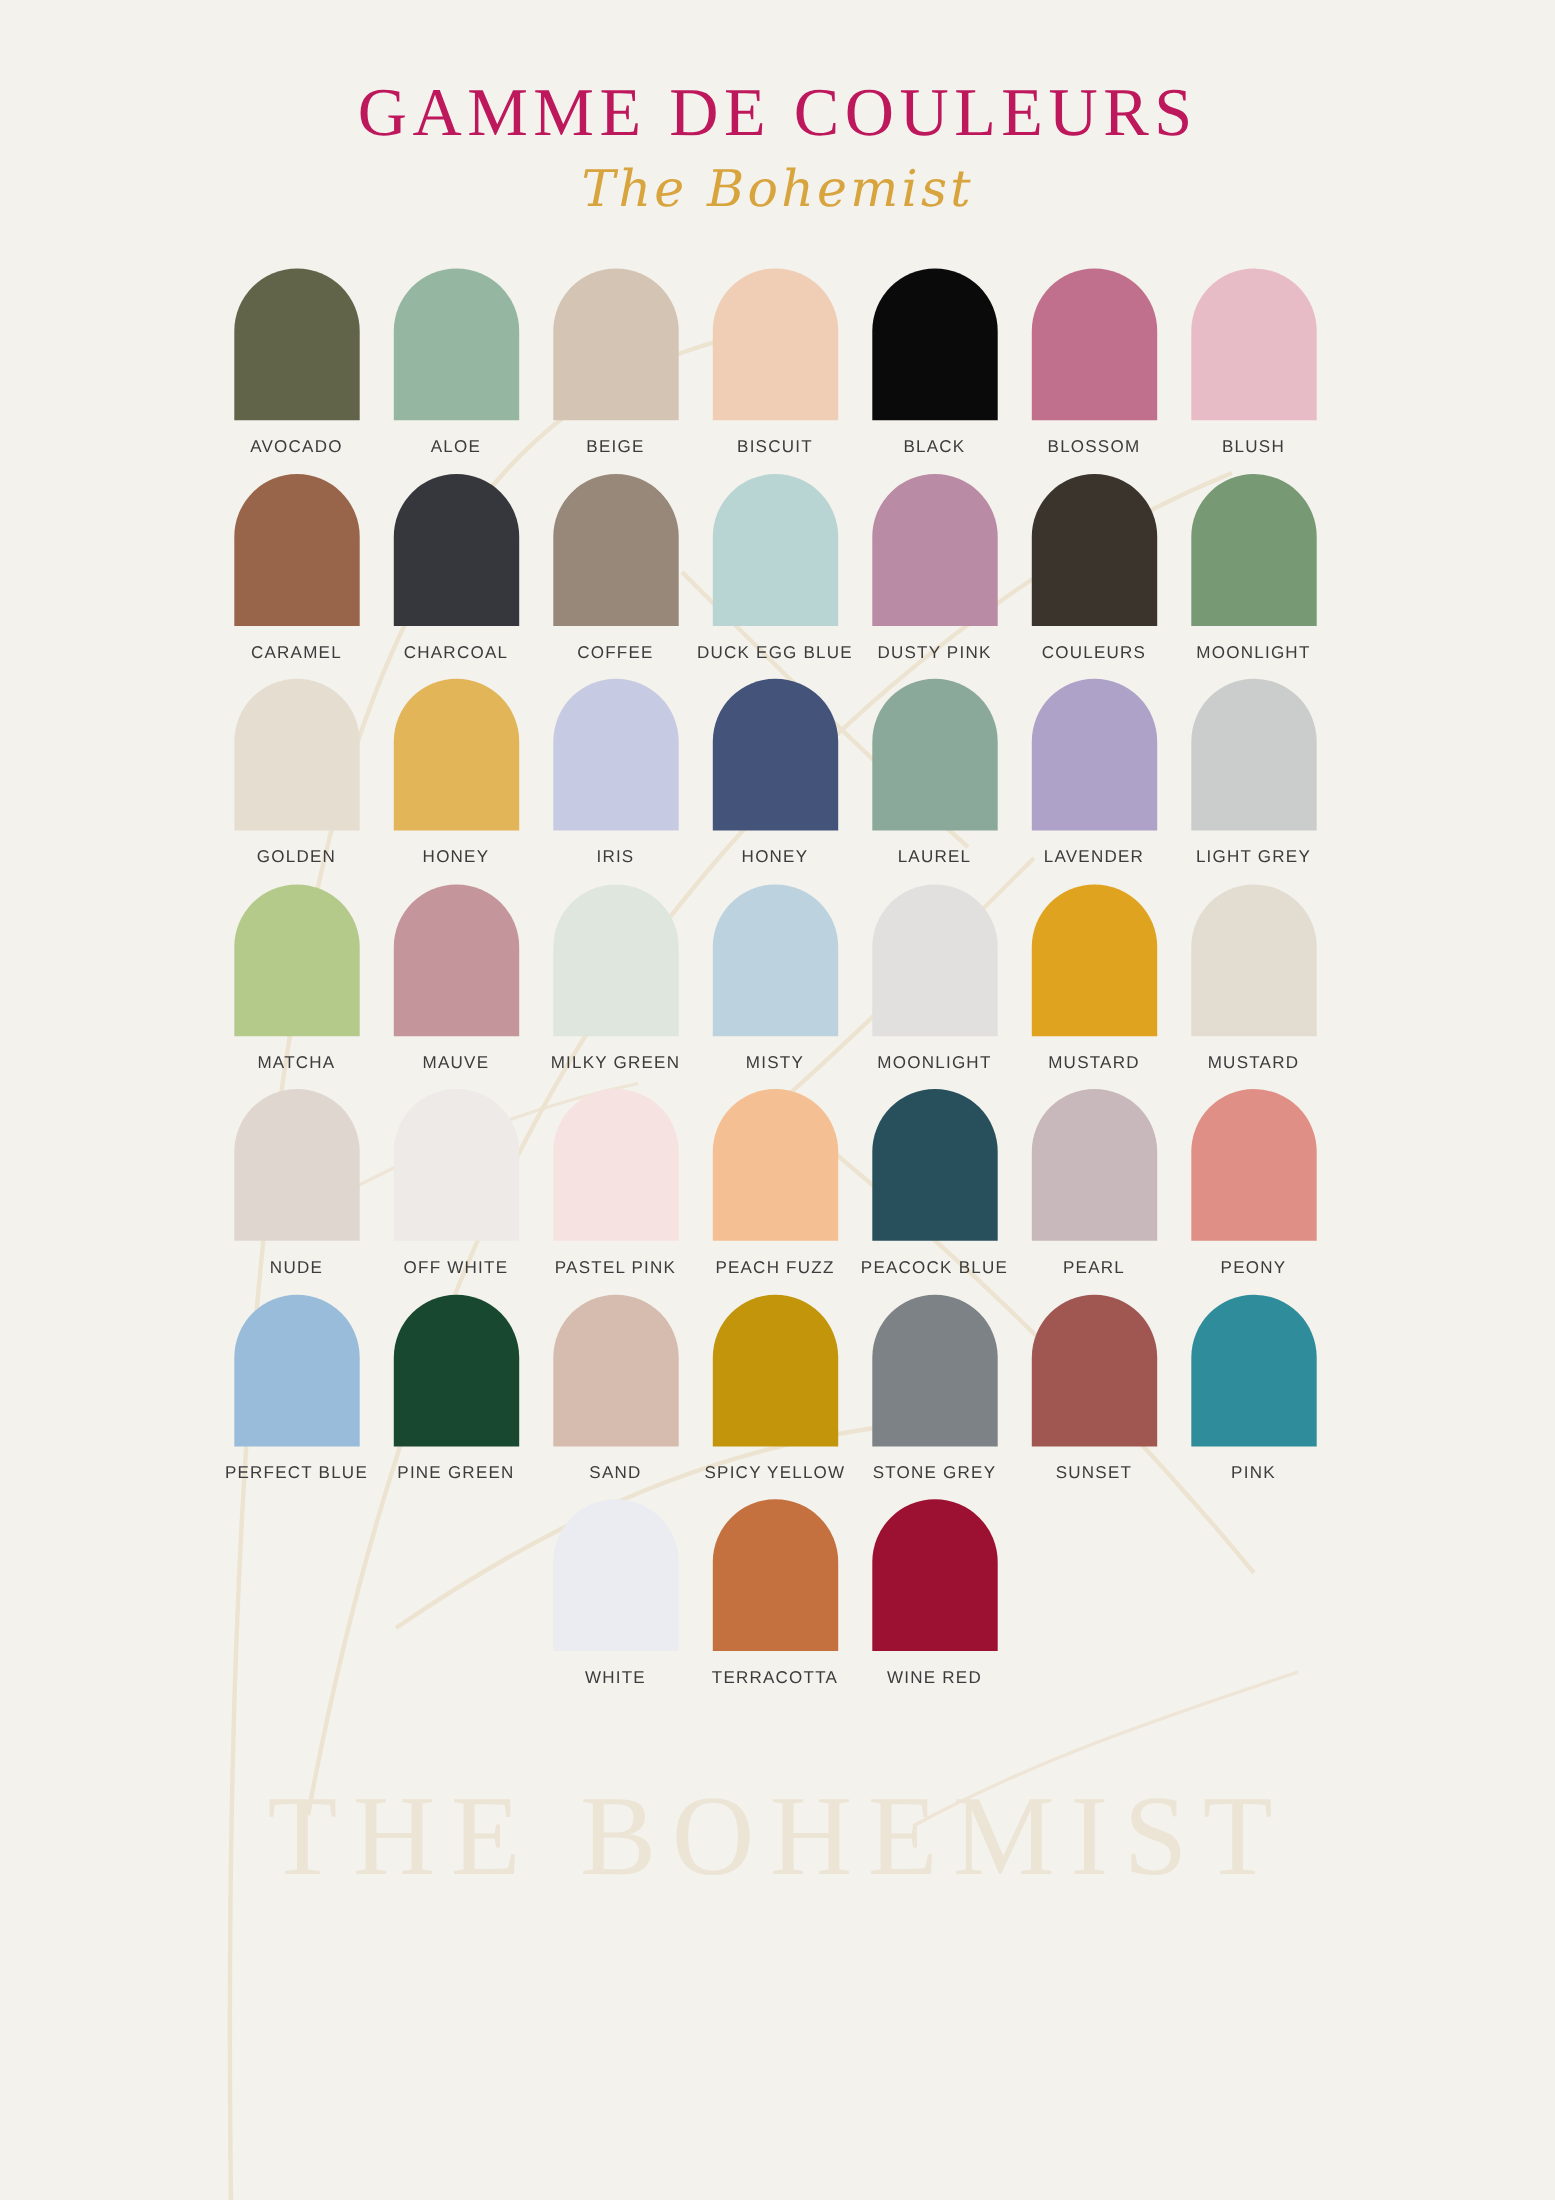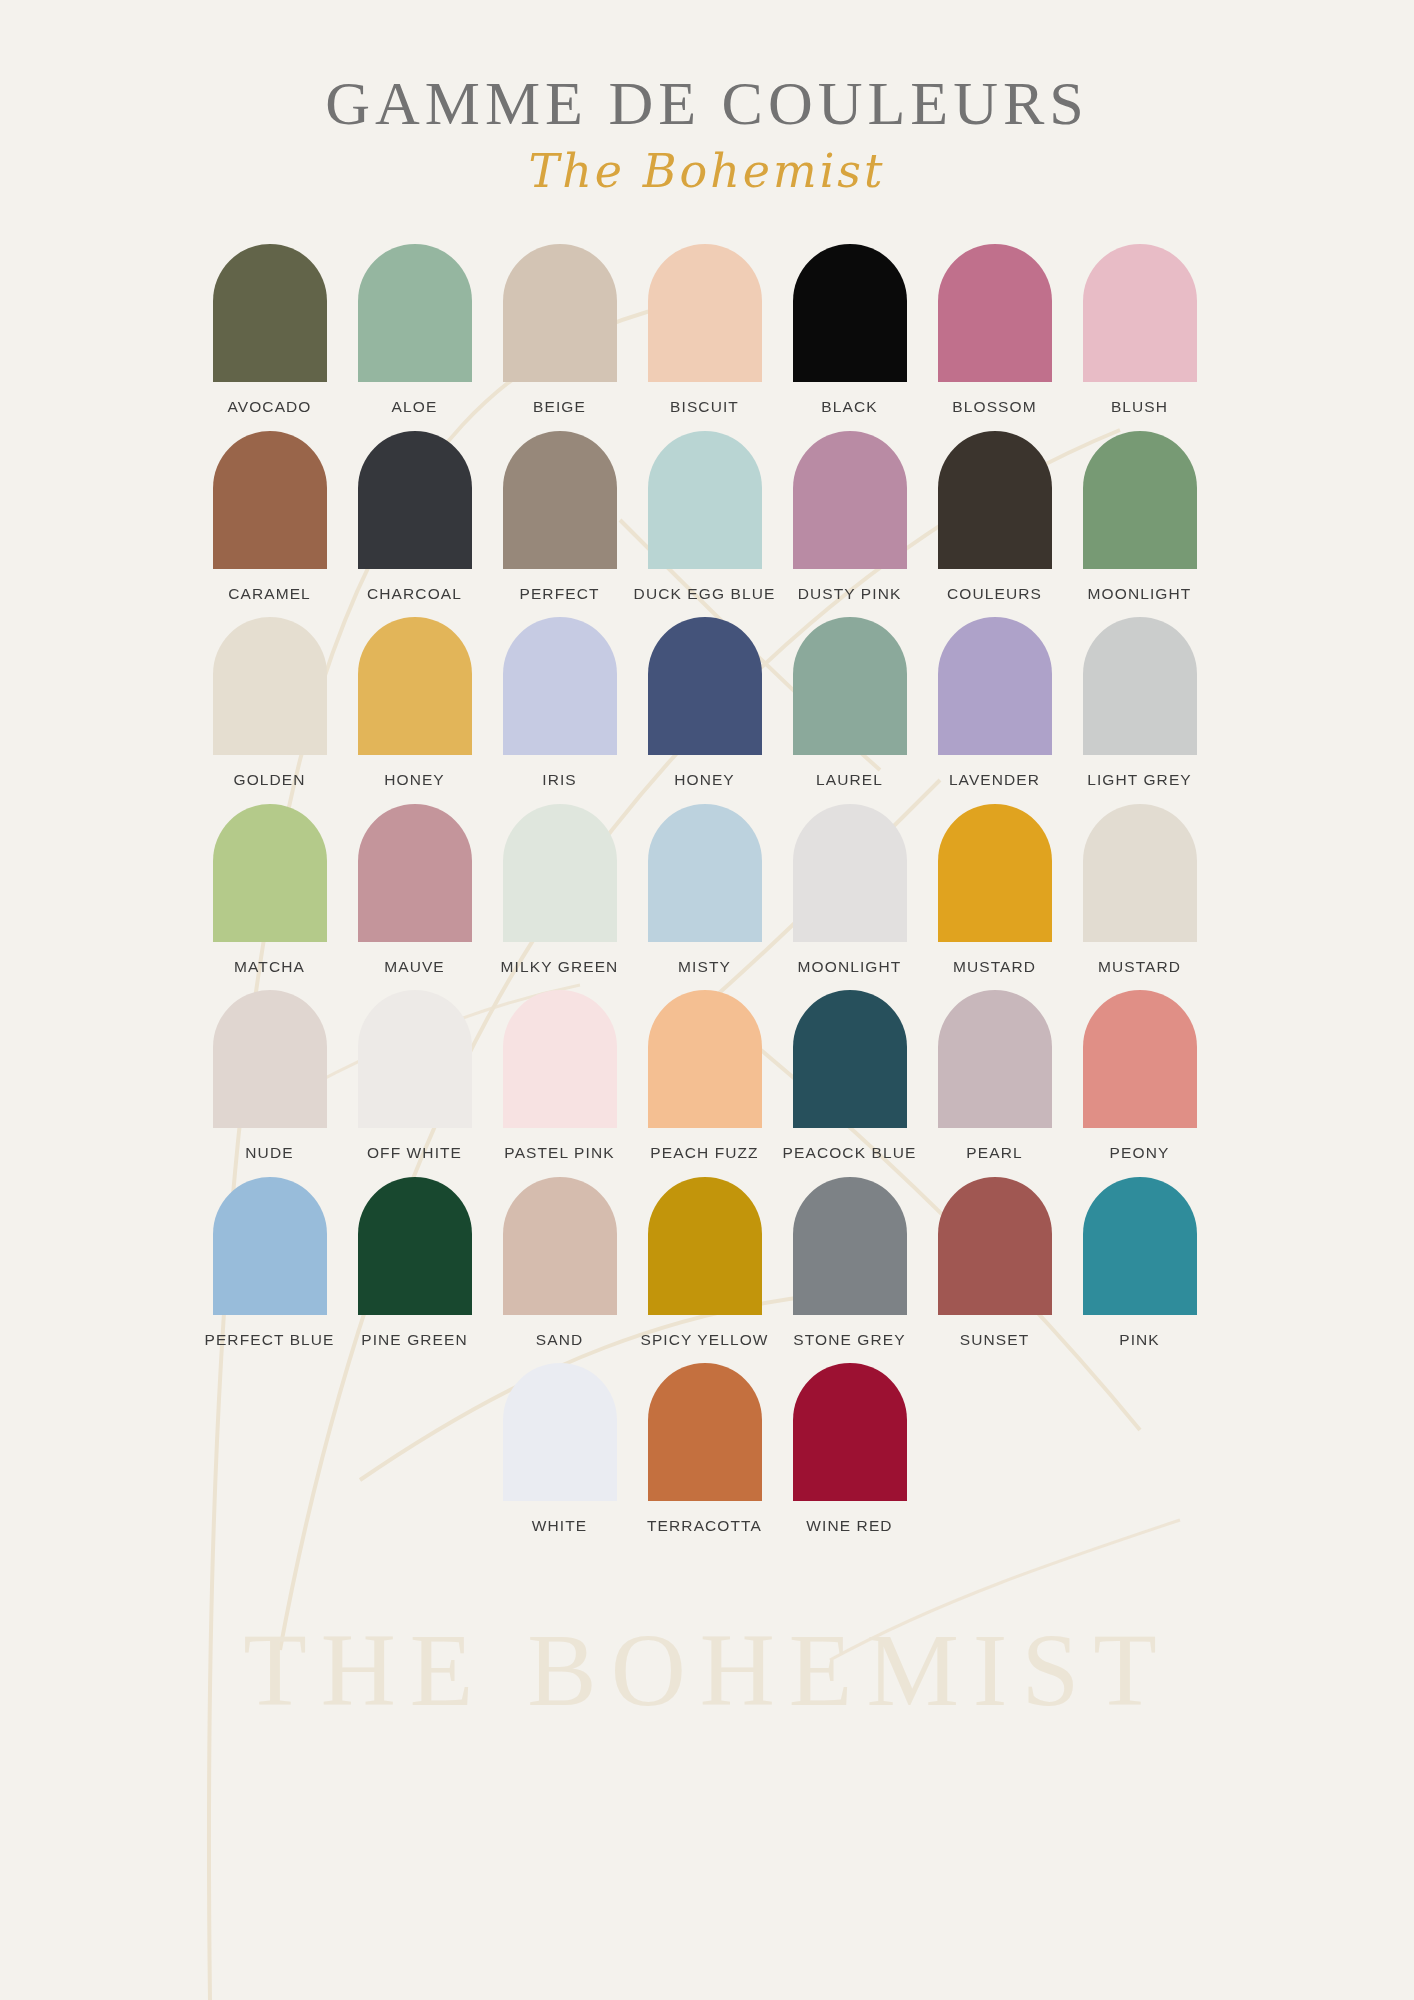"GAMME DE COULEURS" #title { color: #737373 -> #be185d }
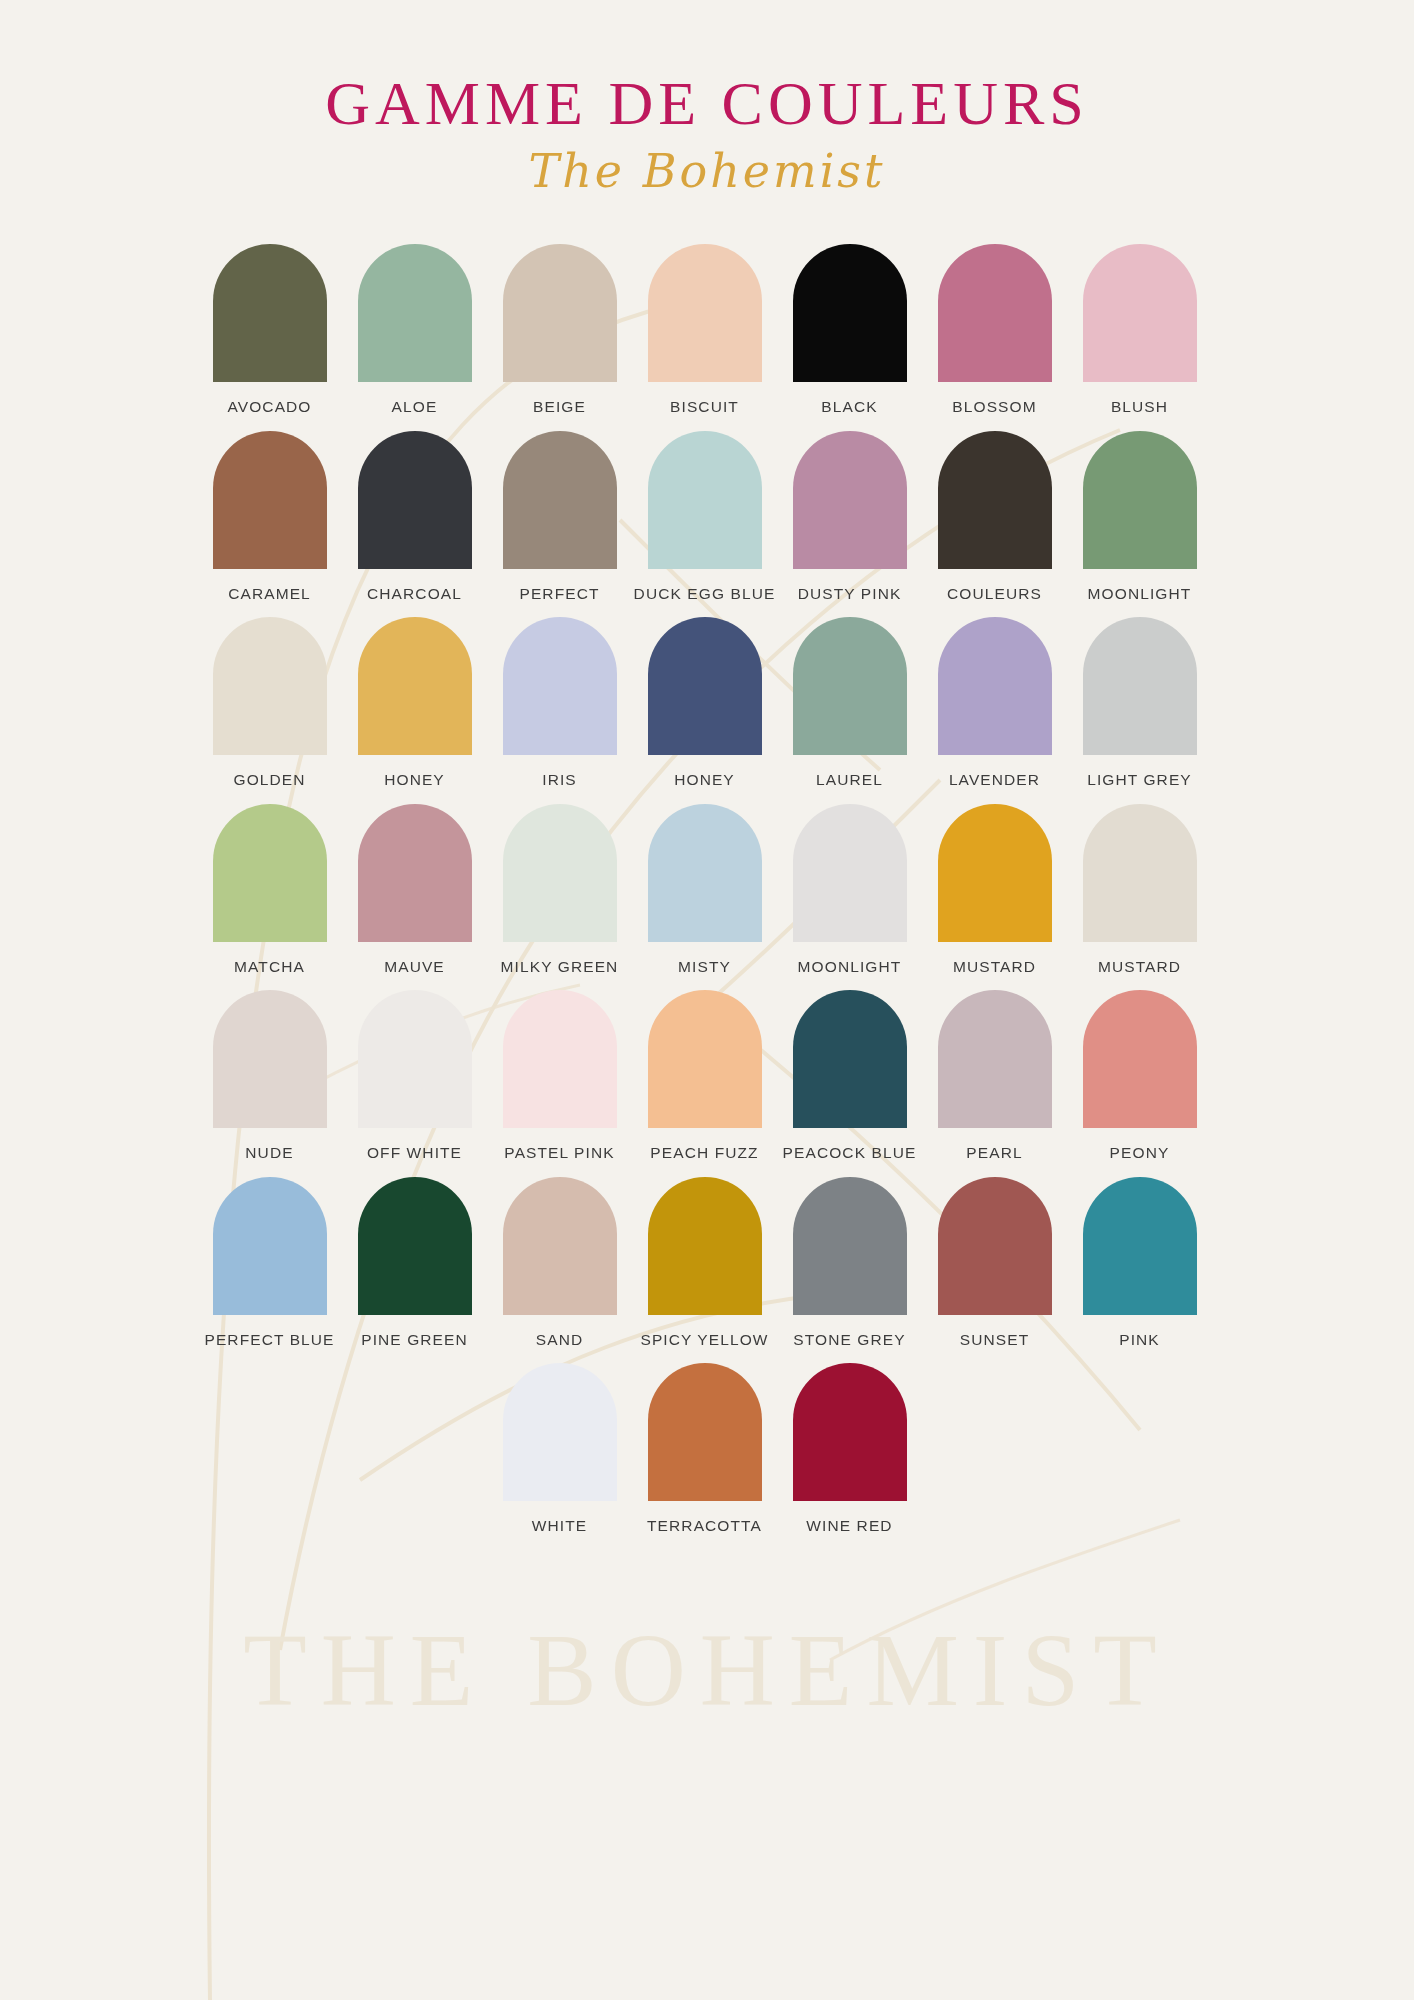"PERFECT" div.swatch-label { text: PERFECT -> COFFEE }
